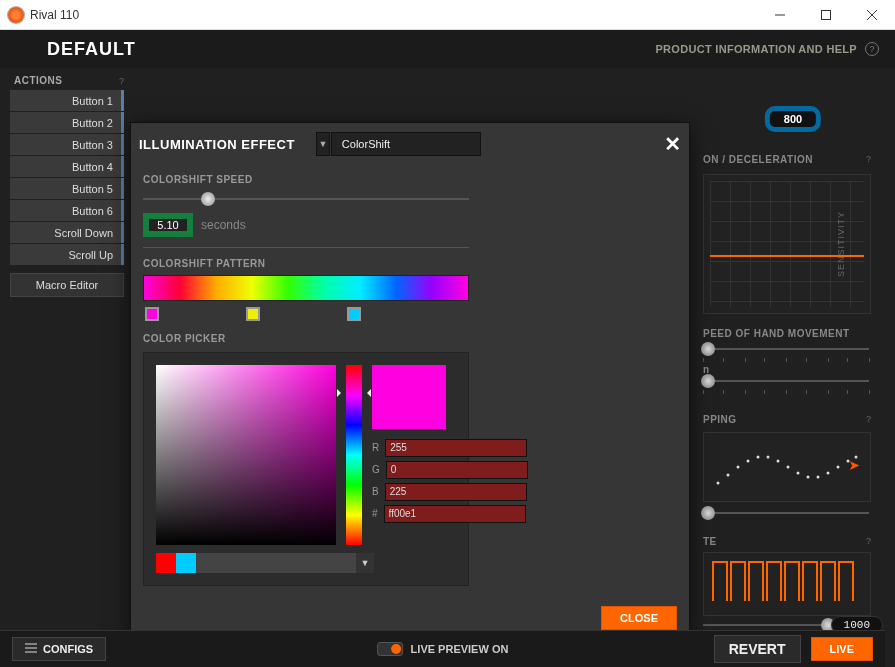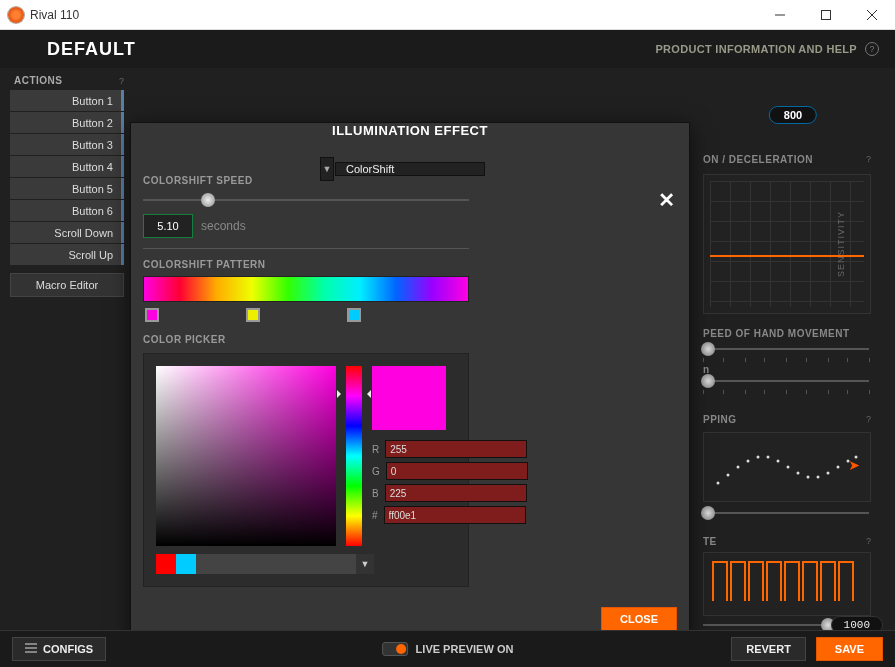"800" .cpi-pill { border: 1px solid #0369a1 -> 5px solid #0369a1 }
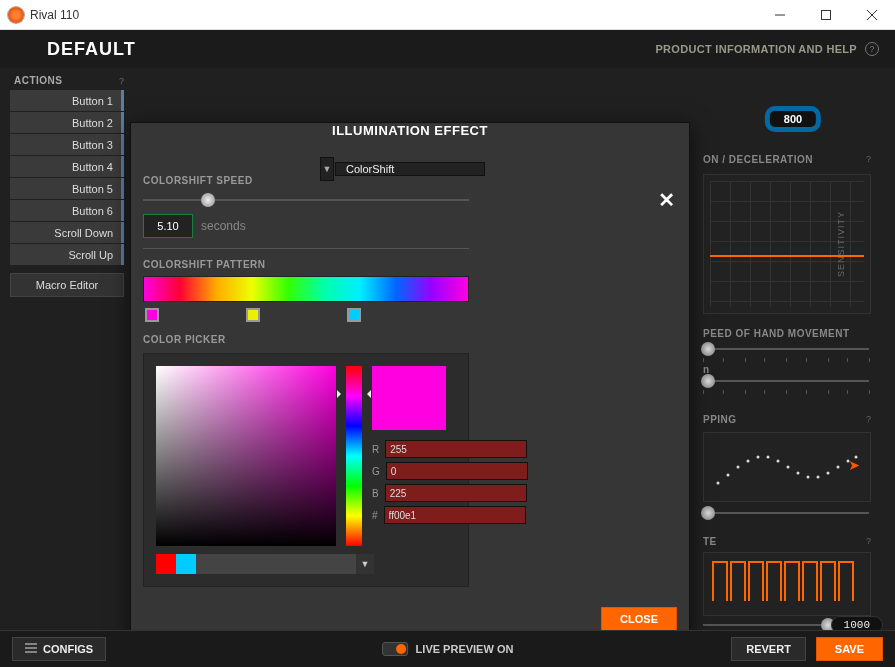"ILLUMINATION EFFECT" .modal-head { flex-direction: column -> none; padding: 0 14px -> 0 8px }
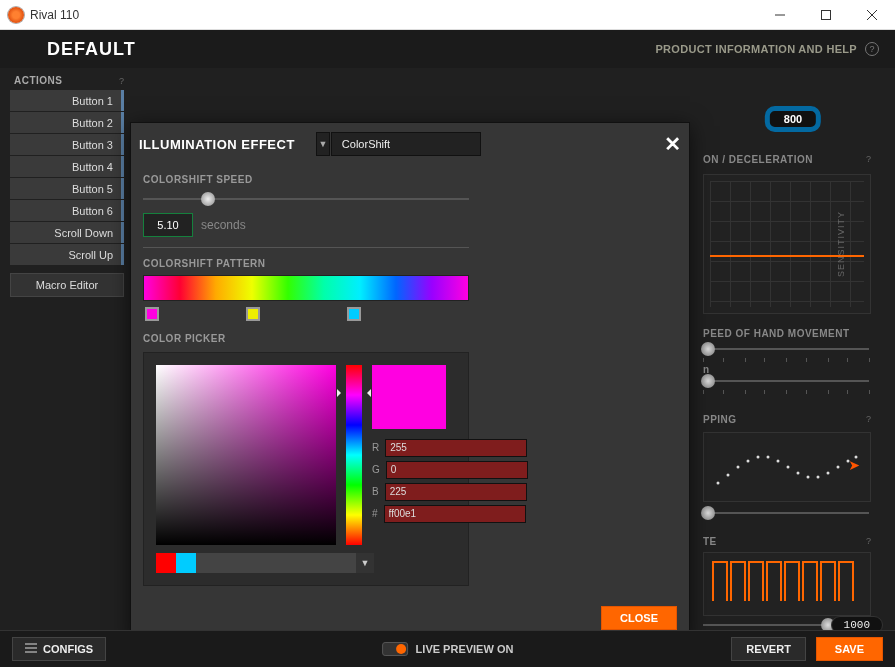"5.10" .numinput { border: 1px solid #15803d -> 6px solid #15803d }
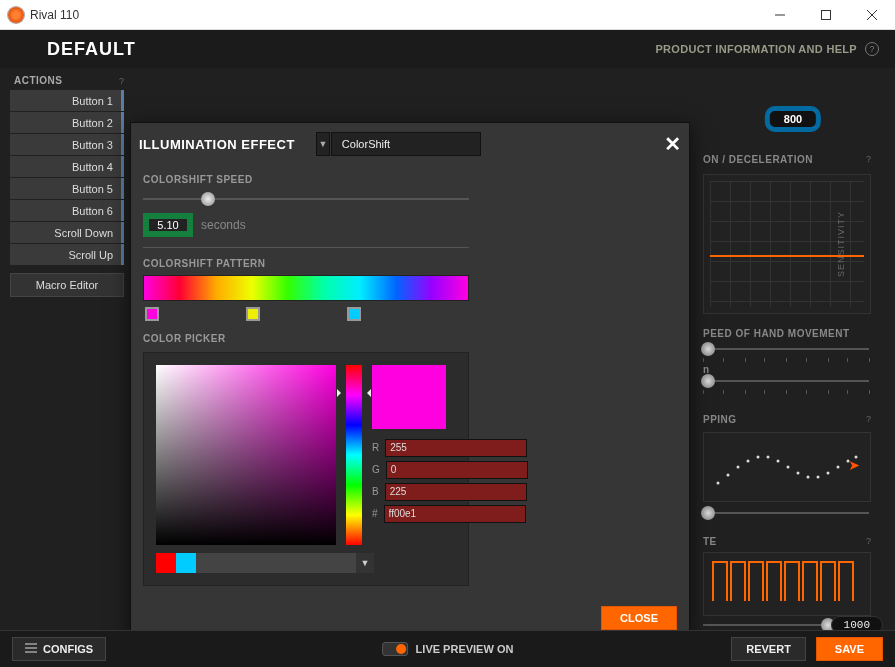"CONFIGS" .bottombar { right: 0 -> 10px }
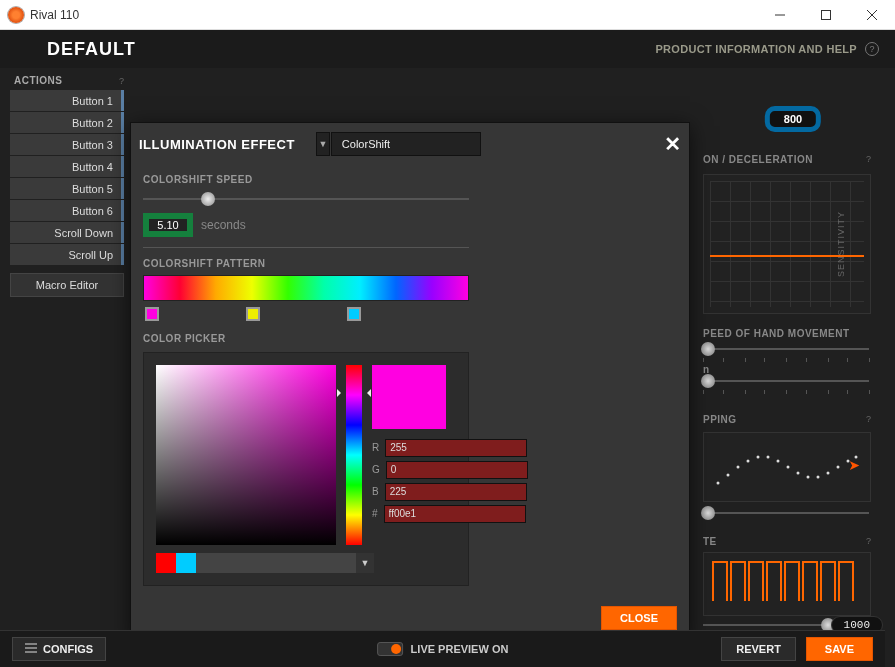"REVERT" .revert-btn { font-size: 11px -> 14px }
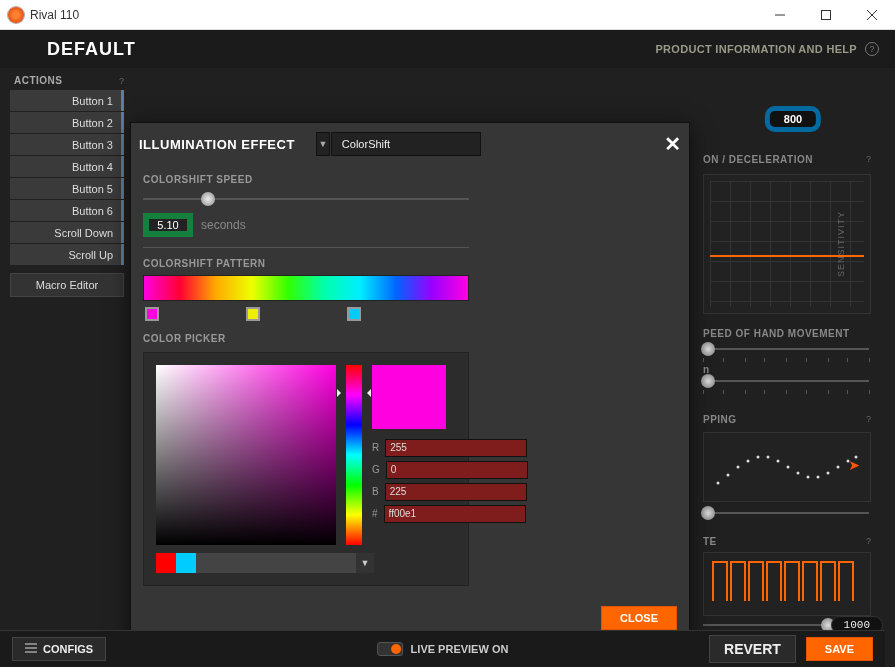"SAVE" button.save-btn { text: SAVE -> LIVE }
